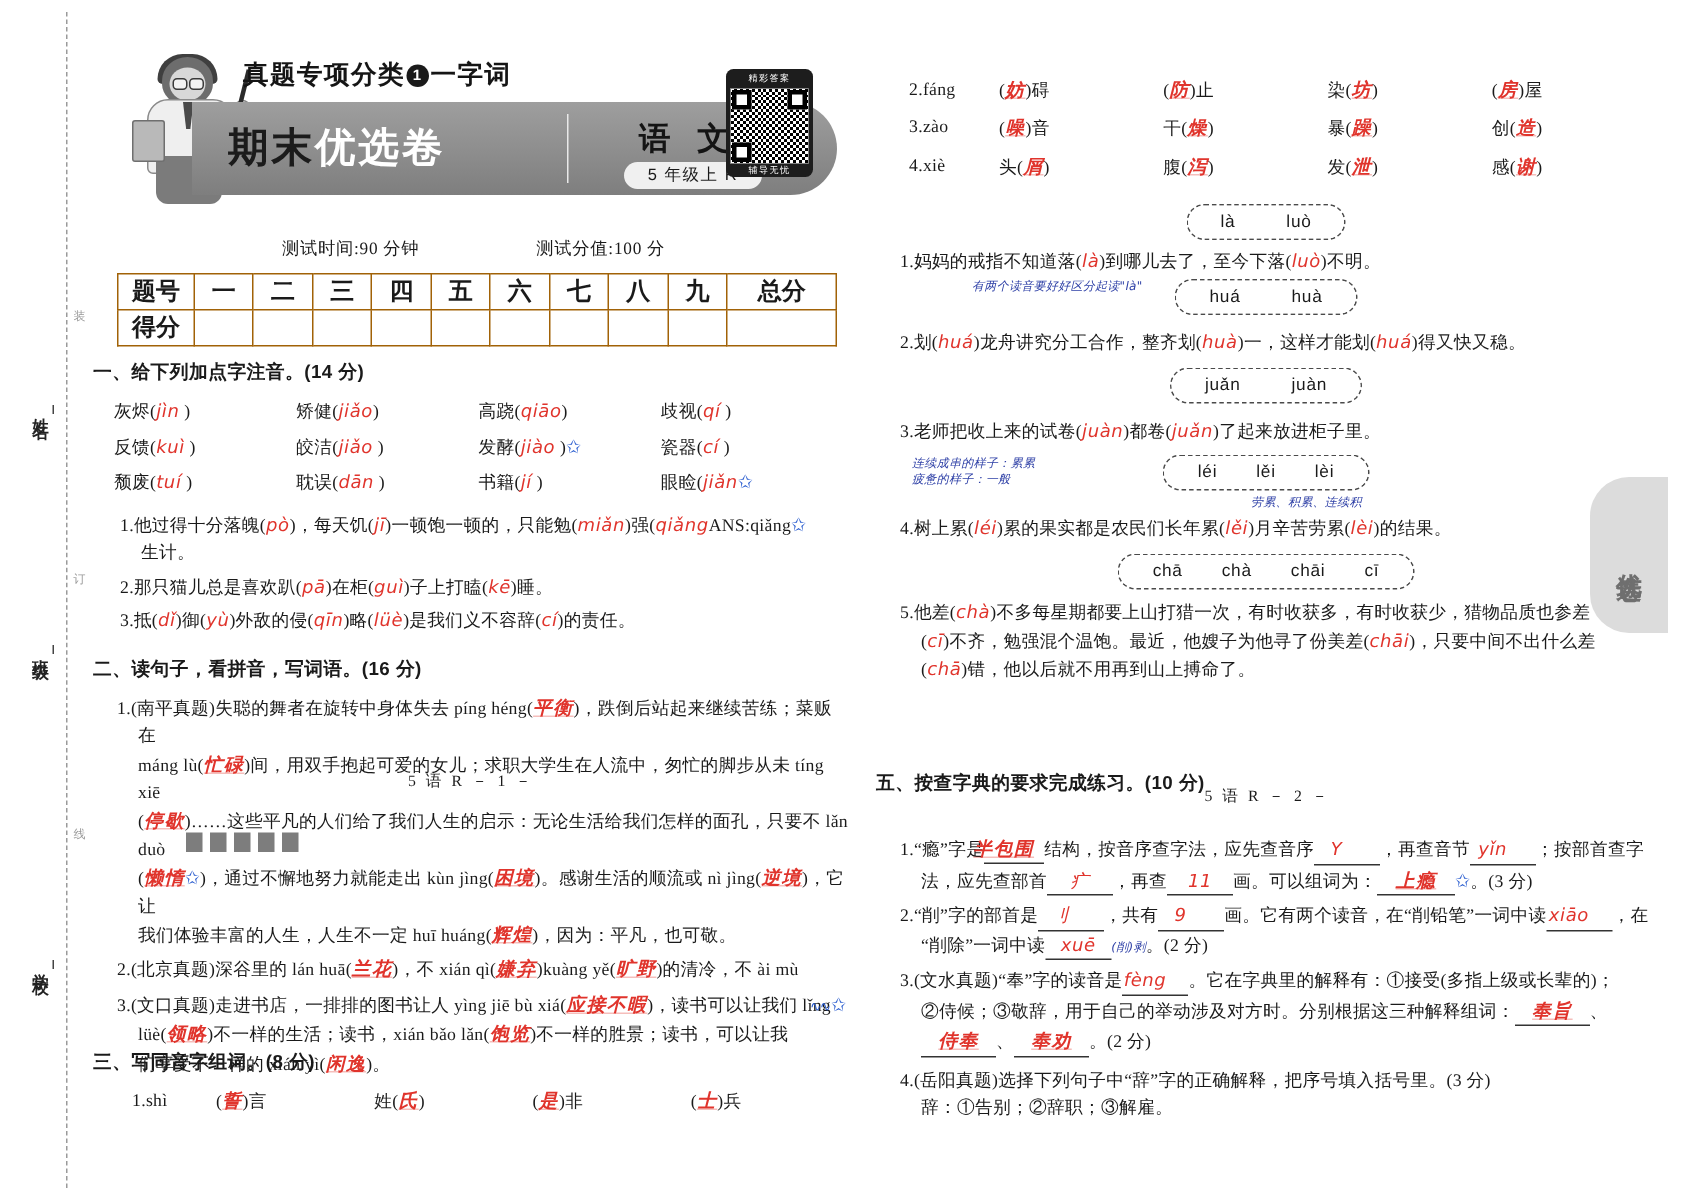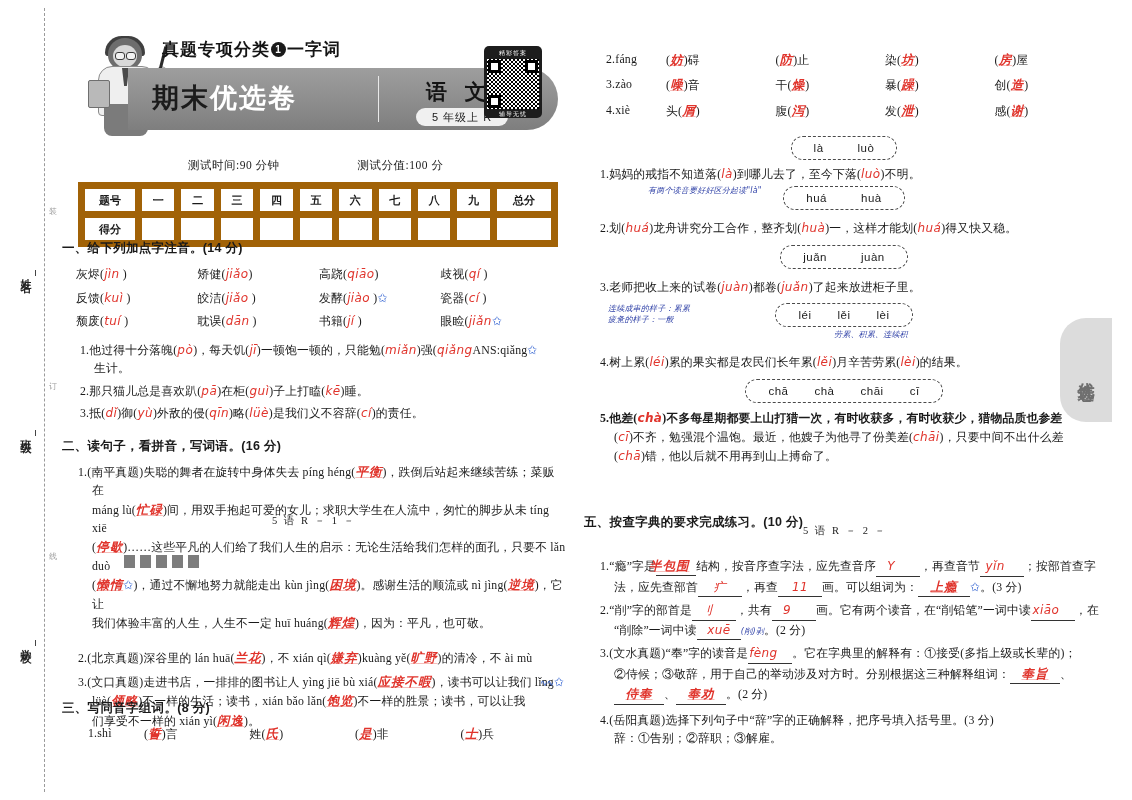"题号" table.score td { border: 7px solid #a16207 -> 1px solid #a16207; font-size: 11px -> 16px }
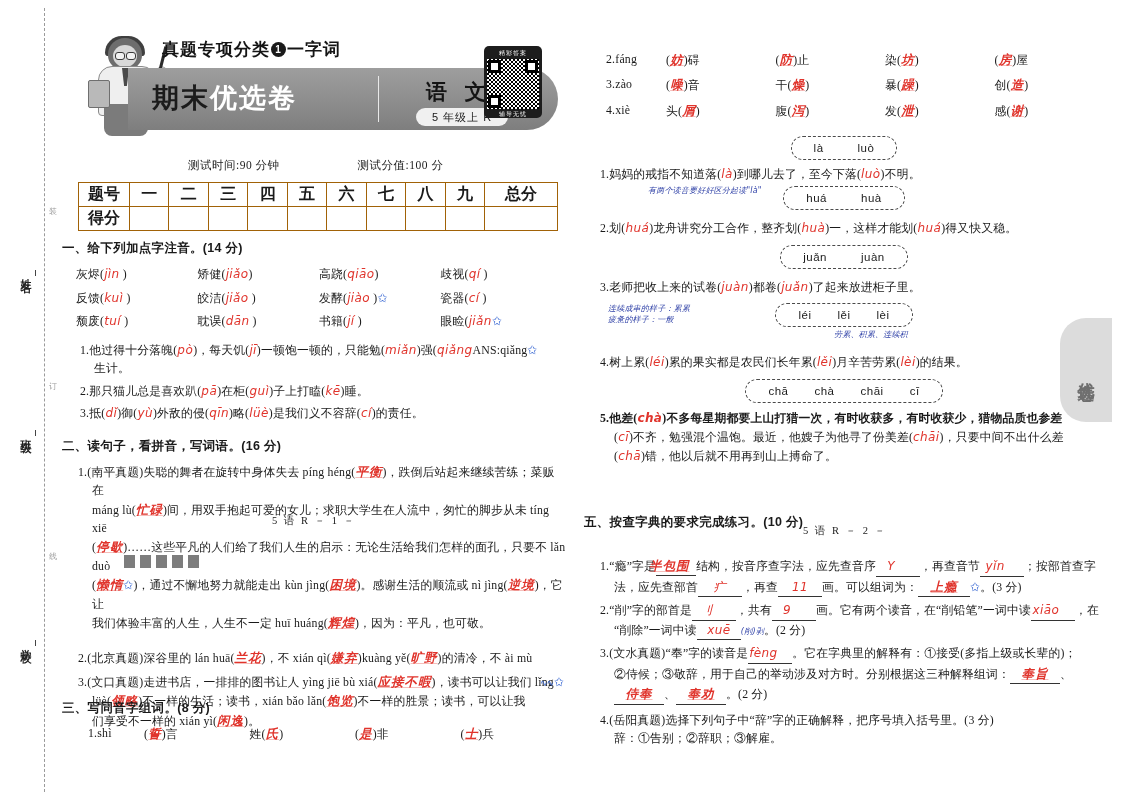"4.树上累(léi)累的果实都是农民们长年累(lěi)月辛苦劳累(lèi)的结果" div.ln { margin-top: 16px -> 6px }
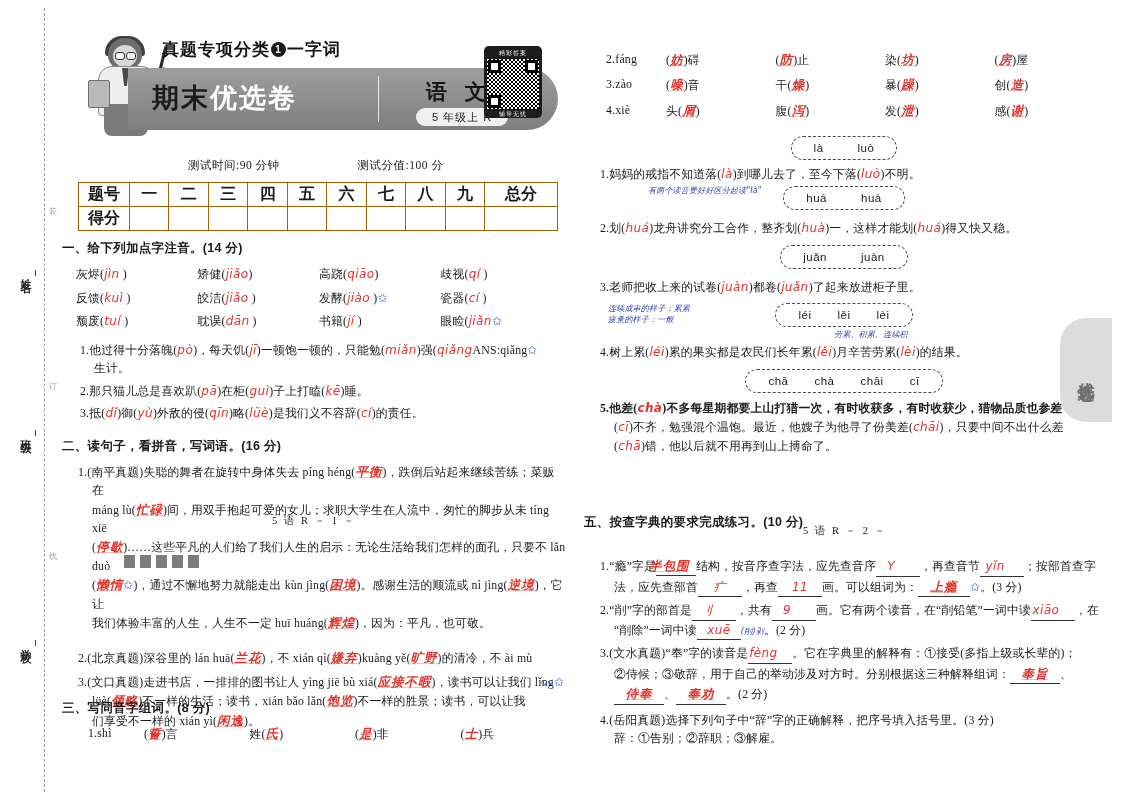"5.他差(chà)不多每星期都要上山打猎一次，有时收获多，有时收获少，猎物品质也" div.ln { font-weight: bold -> none }
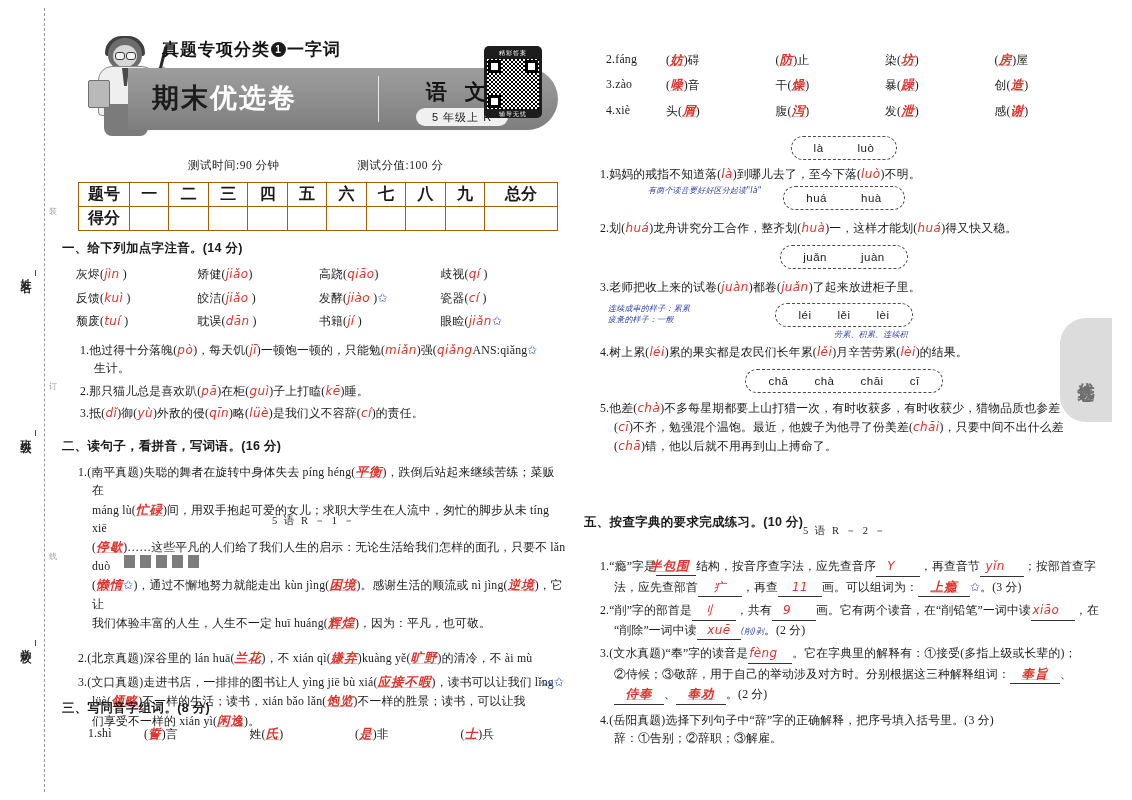"2.(北京真题)深谷里的 lán huā(兰花)，不 xián" div.ln { margin-top: 16px -> 4px }
